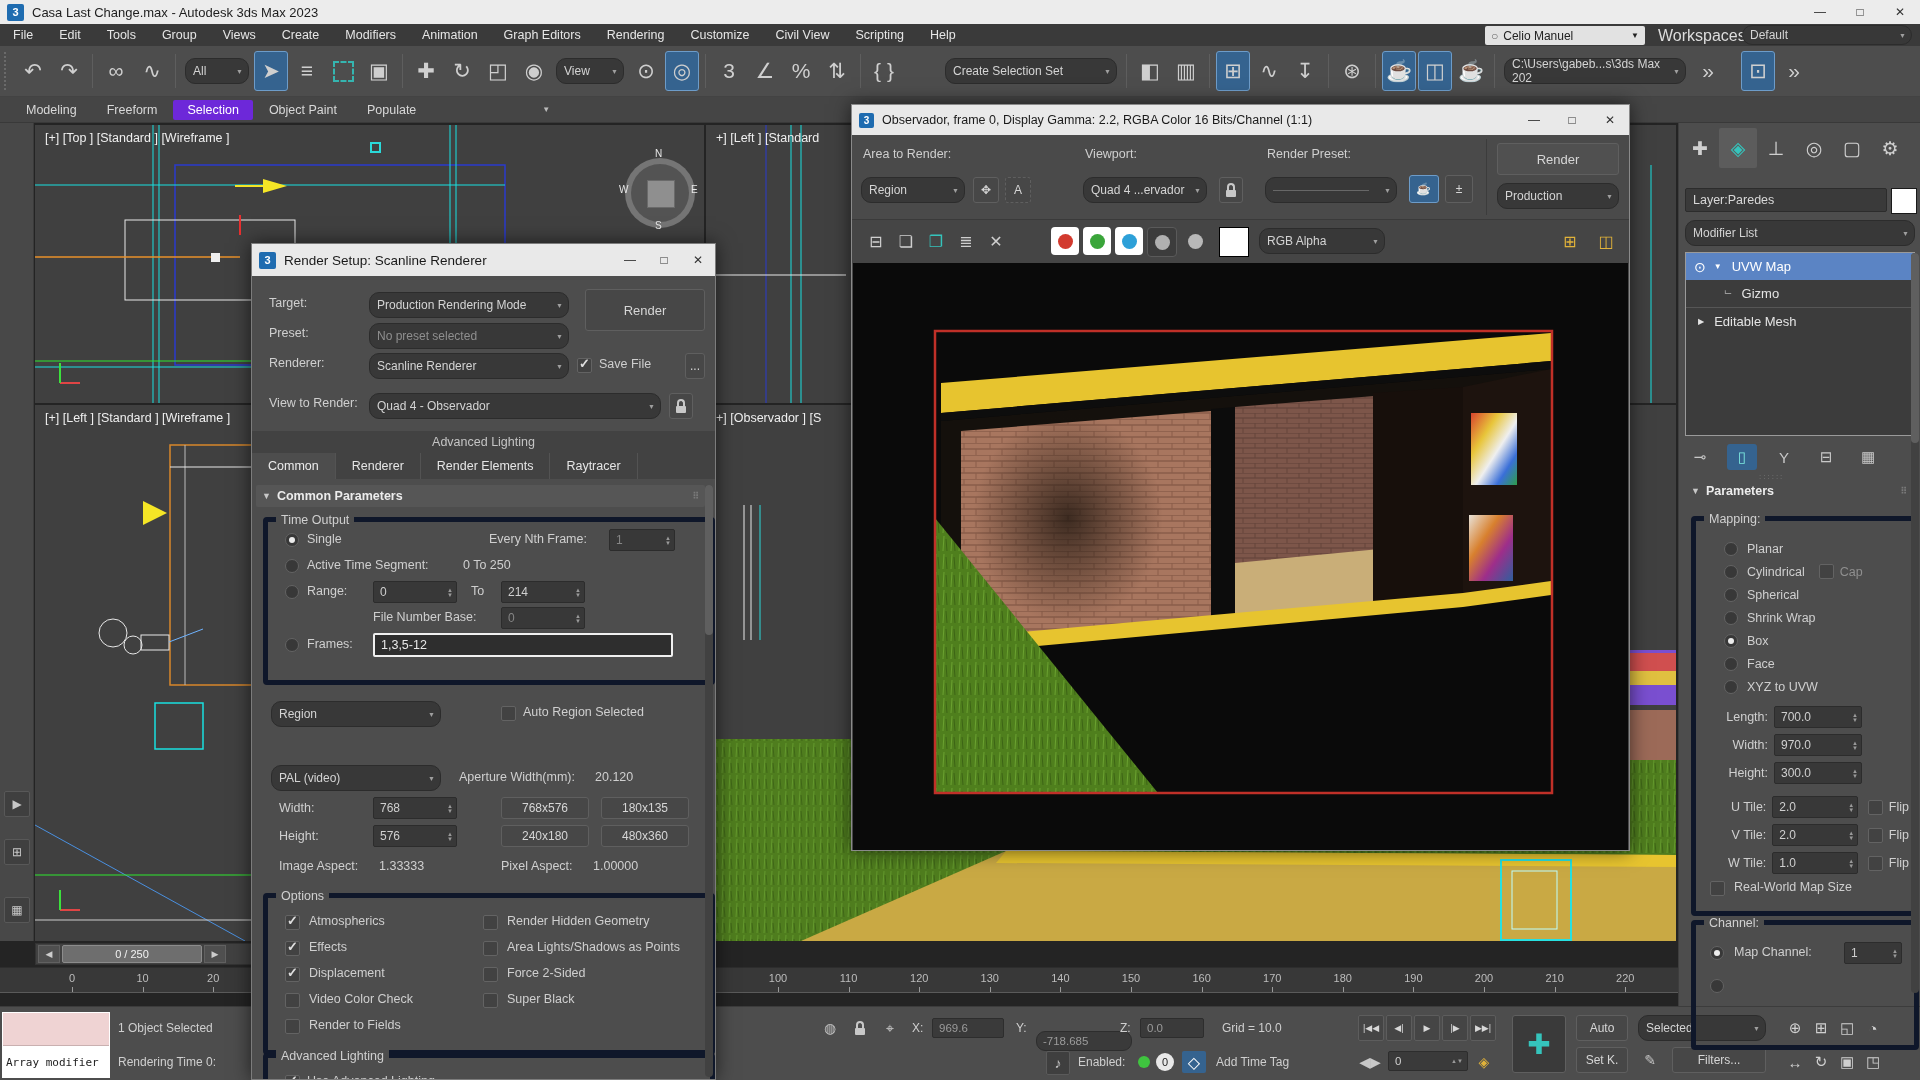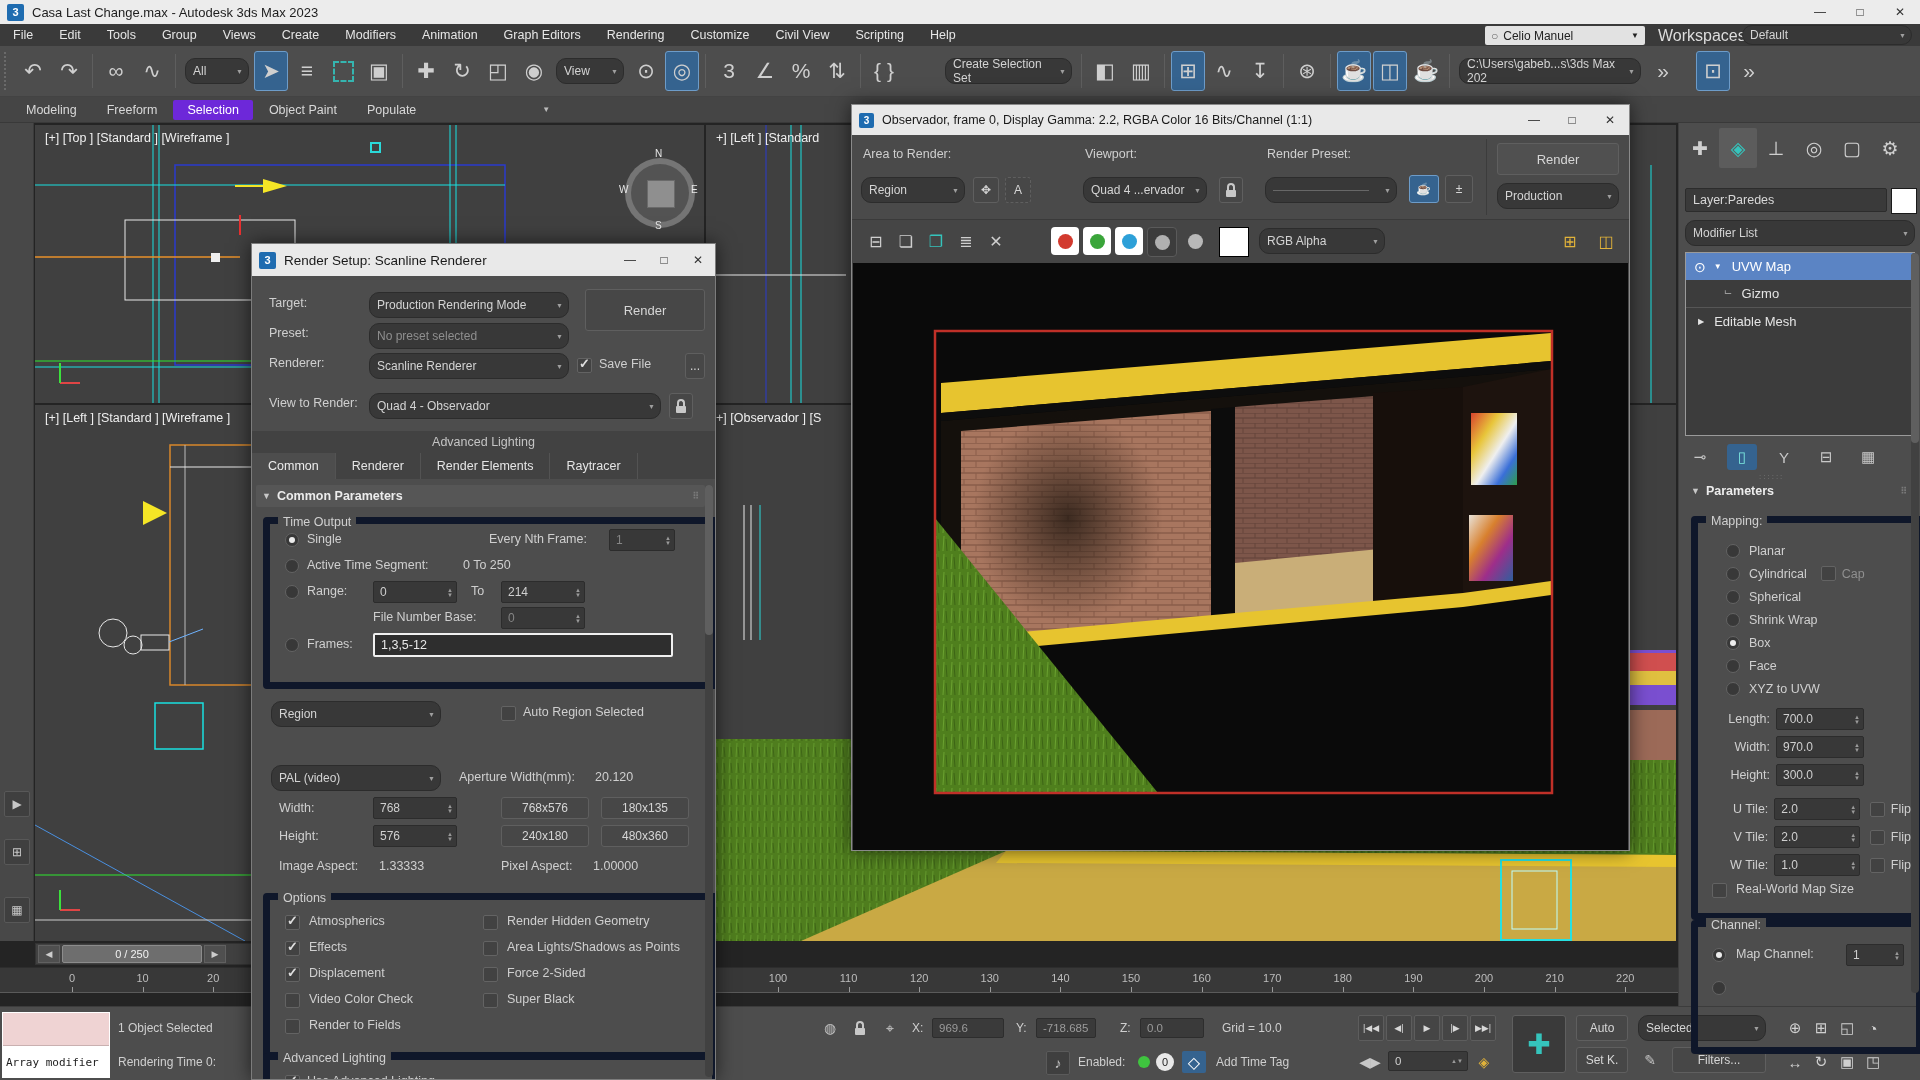"Create Selection Set" div.dd { width: 127px -> 172px }
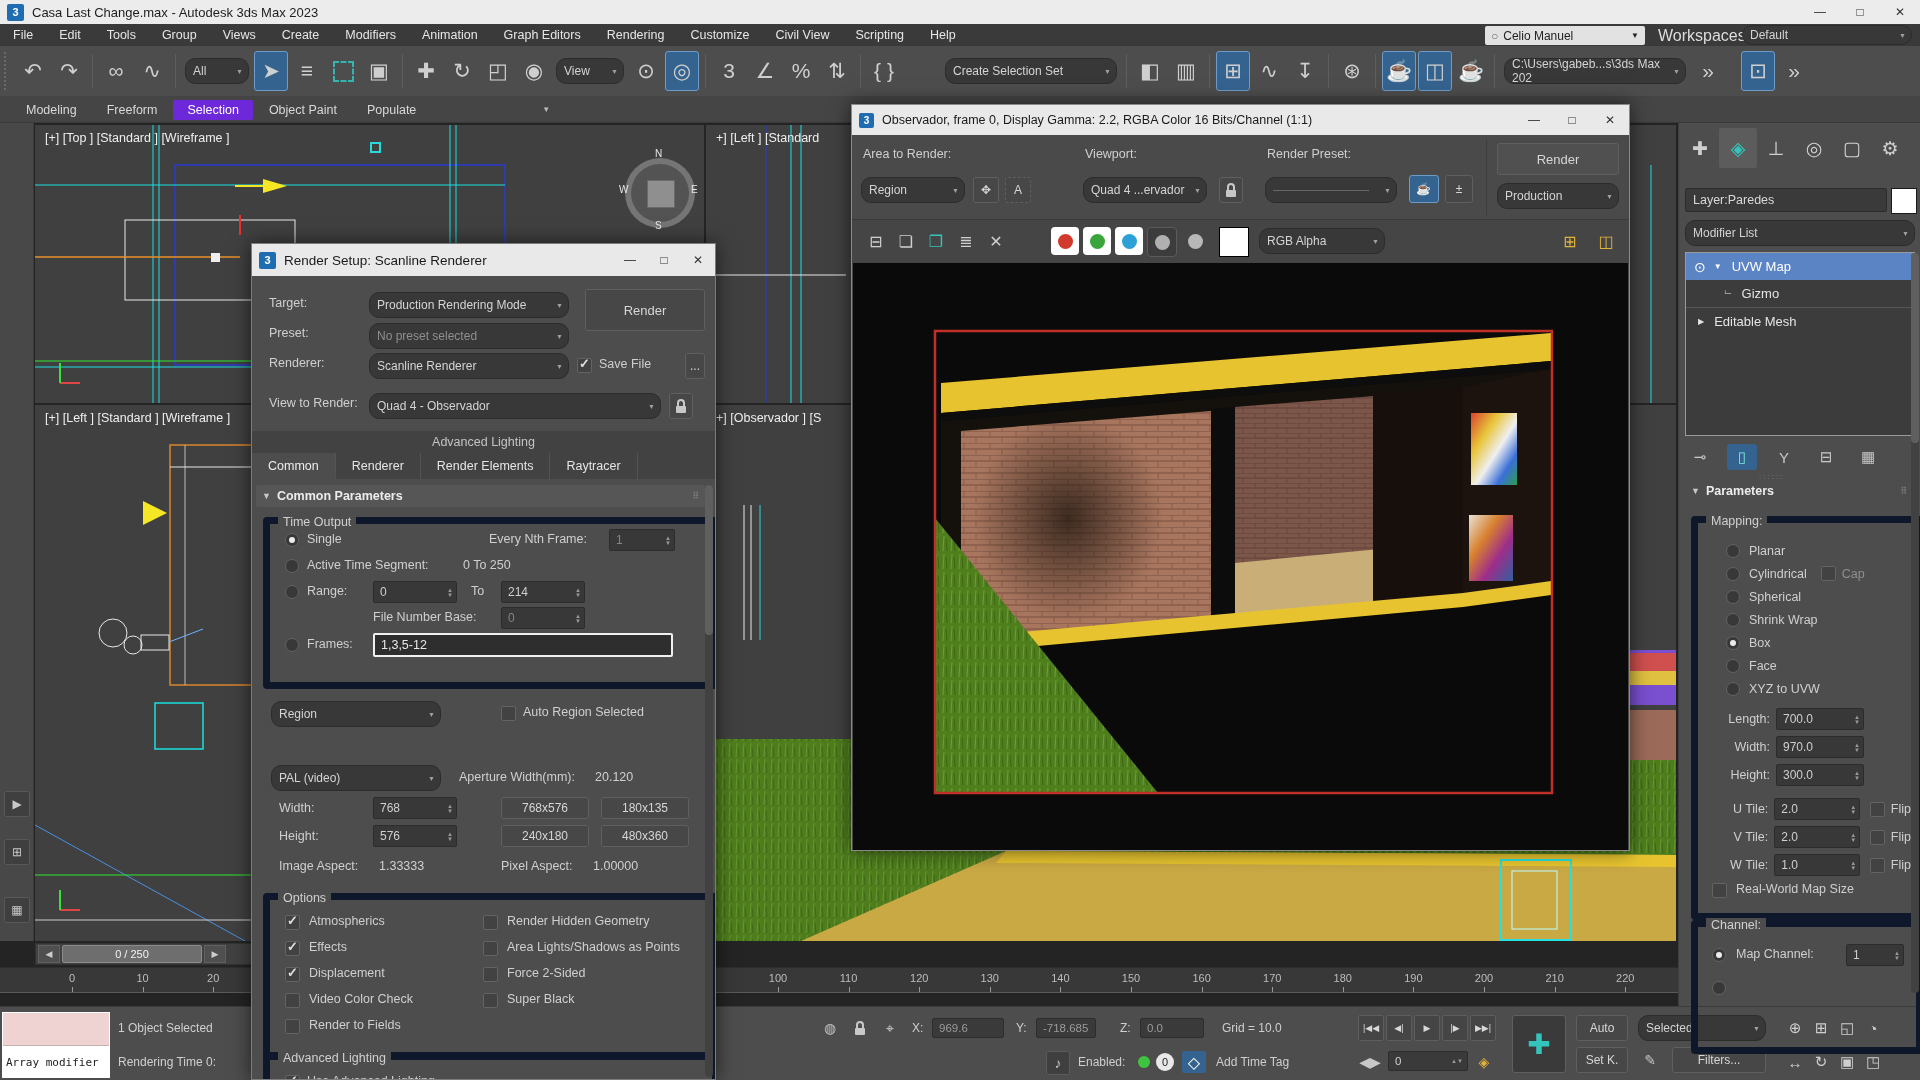"Time Output" .grp { border: 7px solid #0f172a -> 5px solid #0f172a }
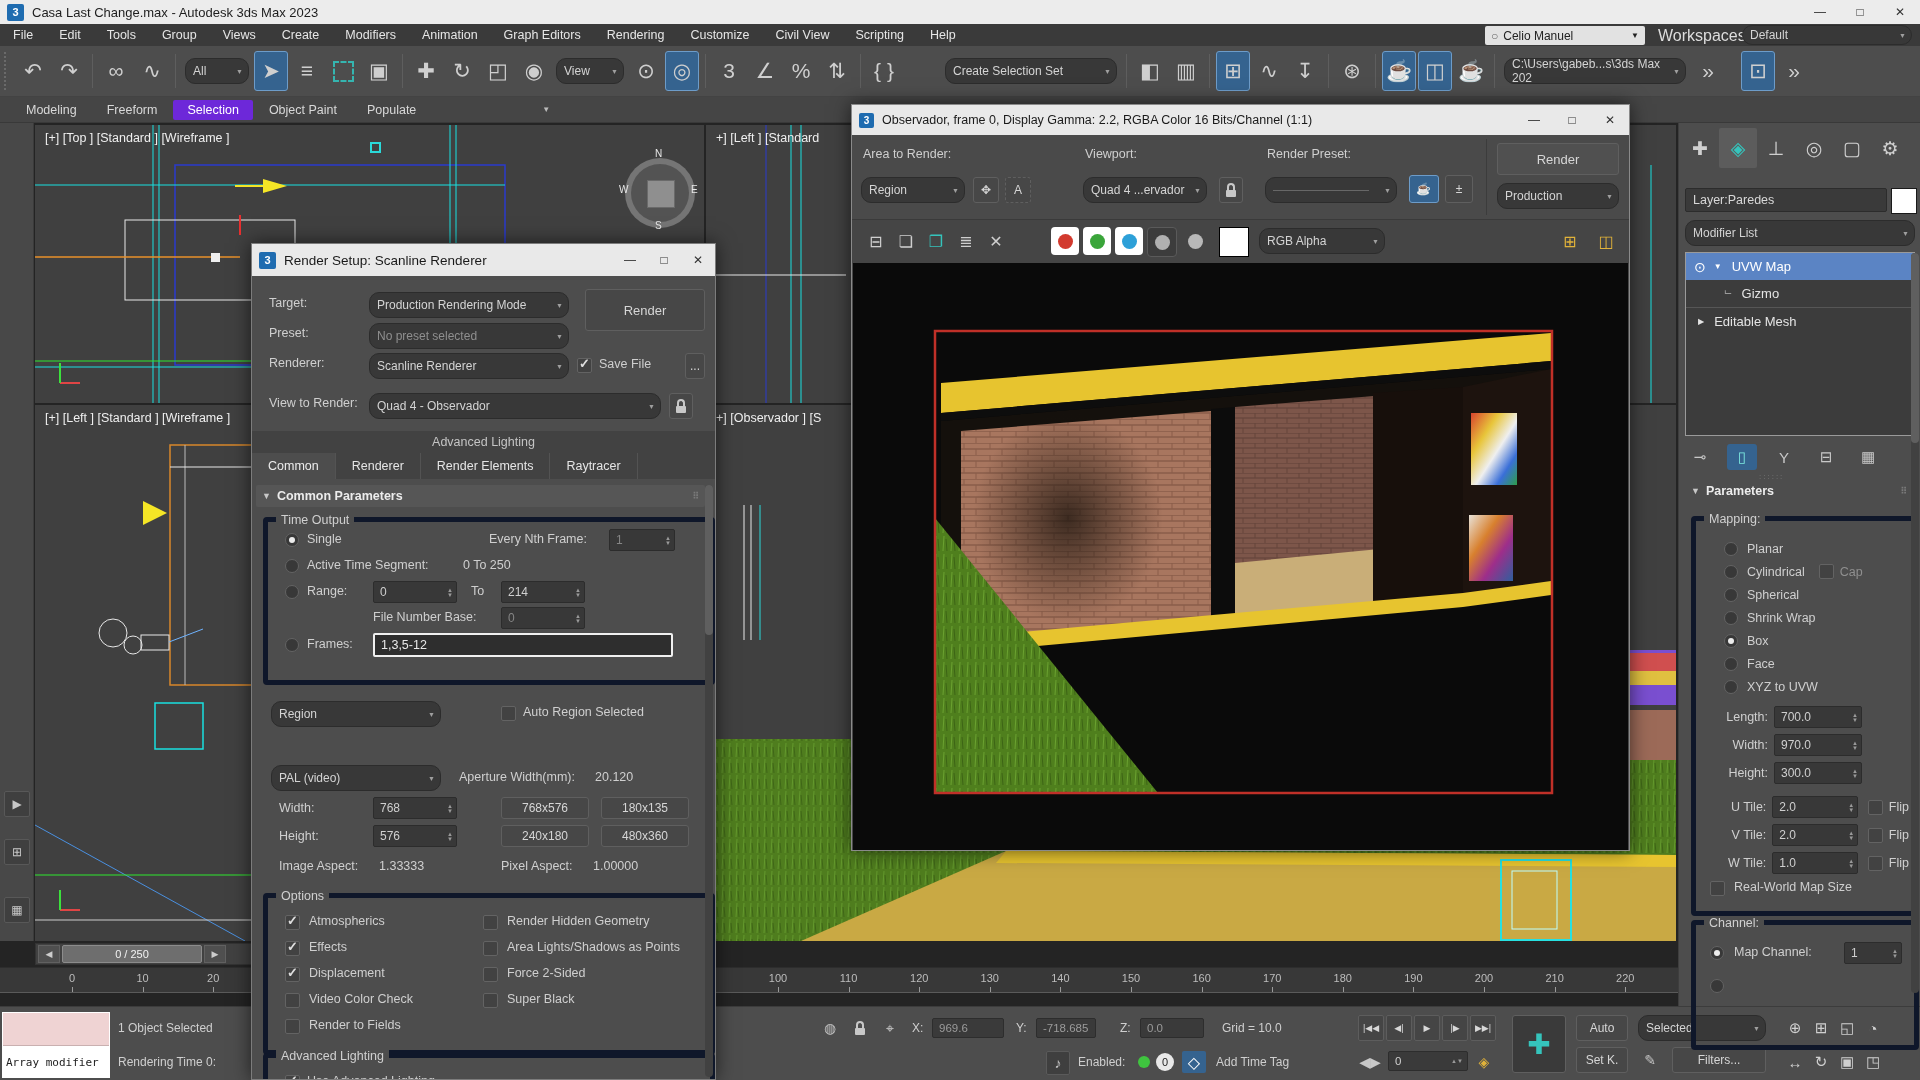"-718.685" div.sfield { border-radius: none -> 9px; top: 11px -> 24px; width: 60px -> 96px }
